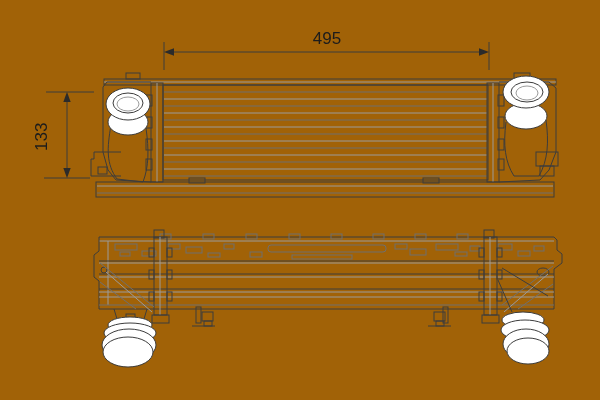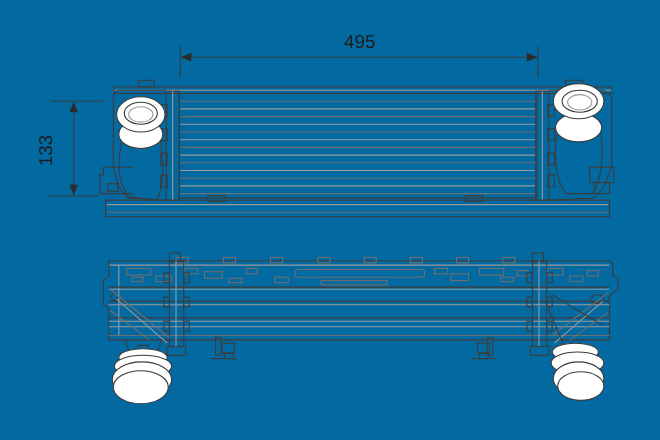"495" .canvas { background: #0369a1 -> #a16207 }
